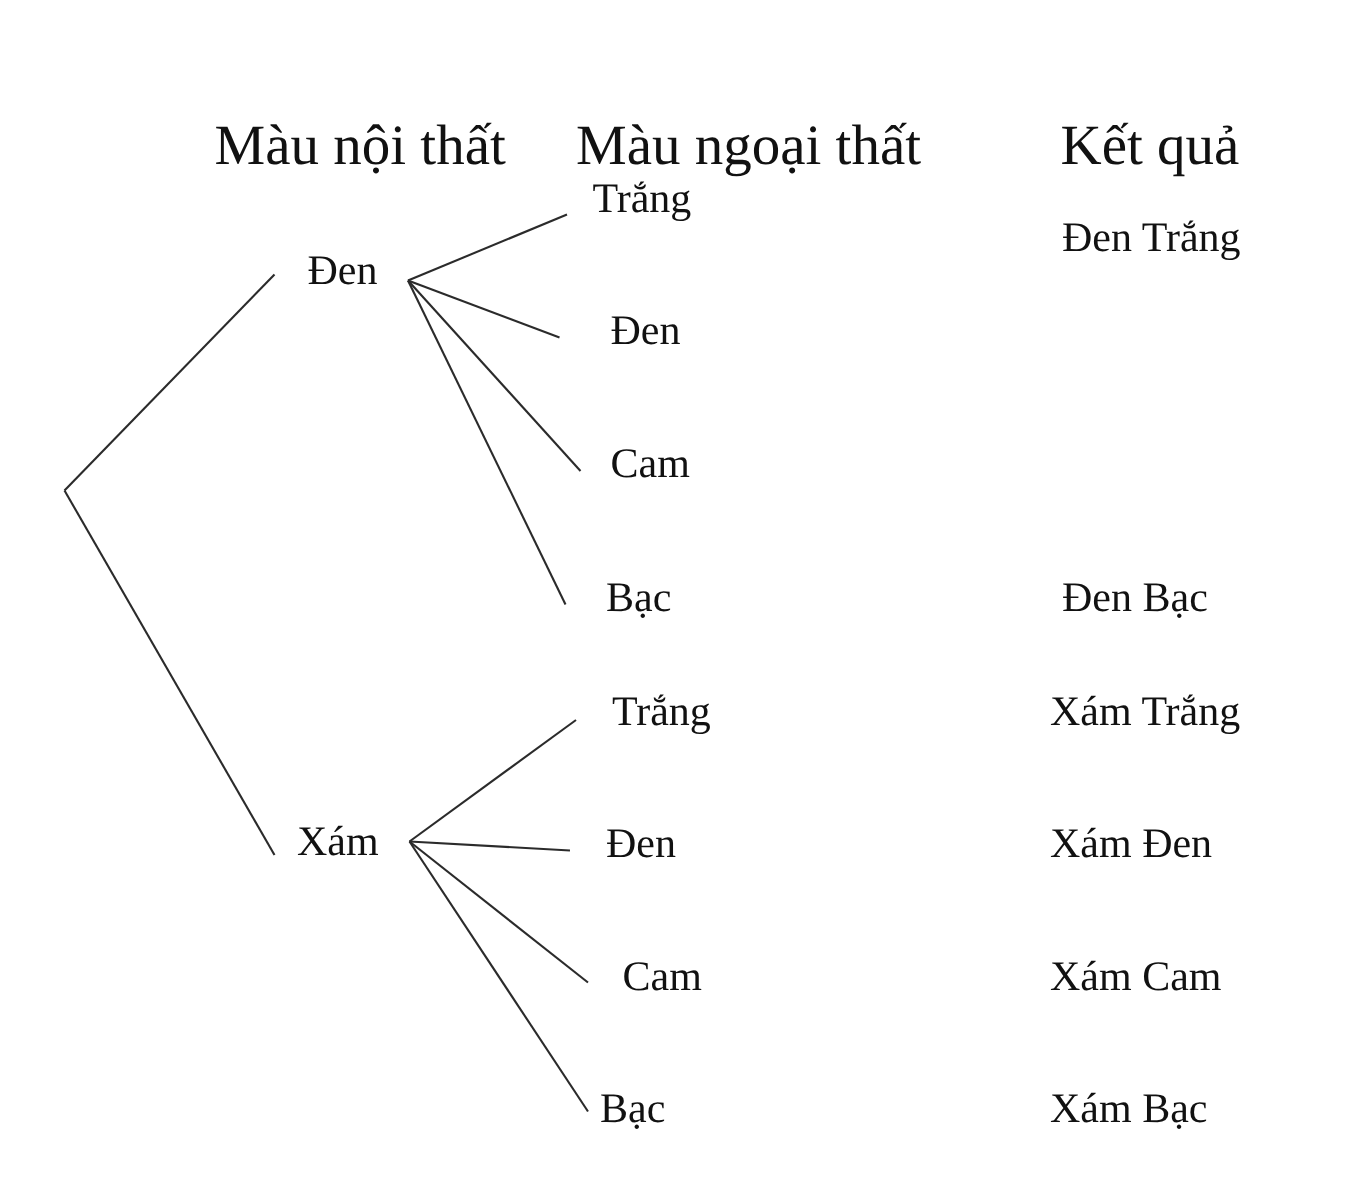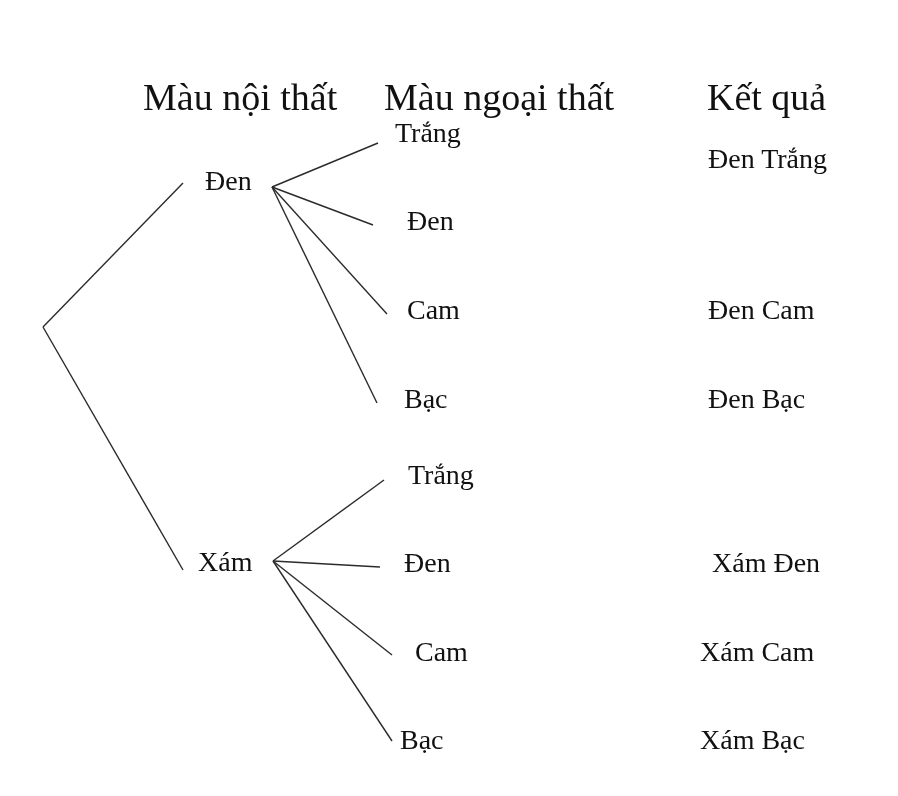"Đen Cam" div.node-label { html: <div>Đen Cam</div> -> none }
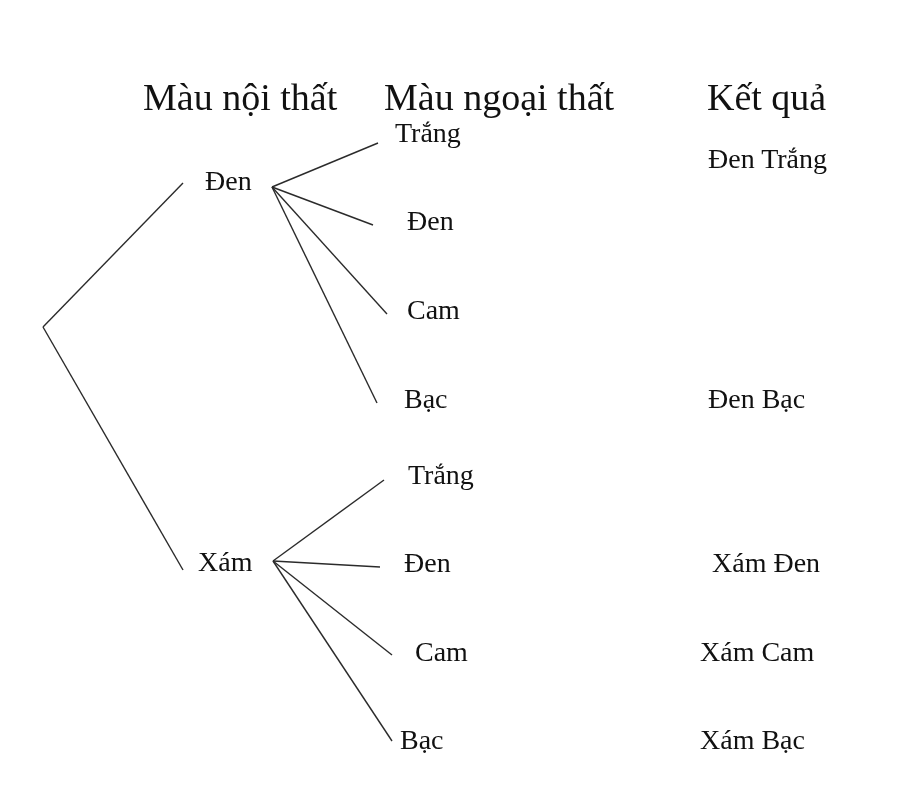"Xám Trắng" div.node-label { html: none -> <div>Xám Trắng</div> }
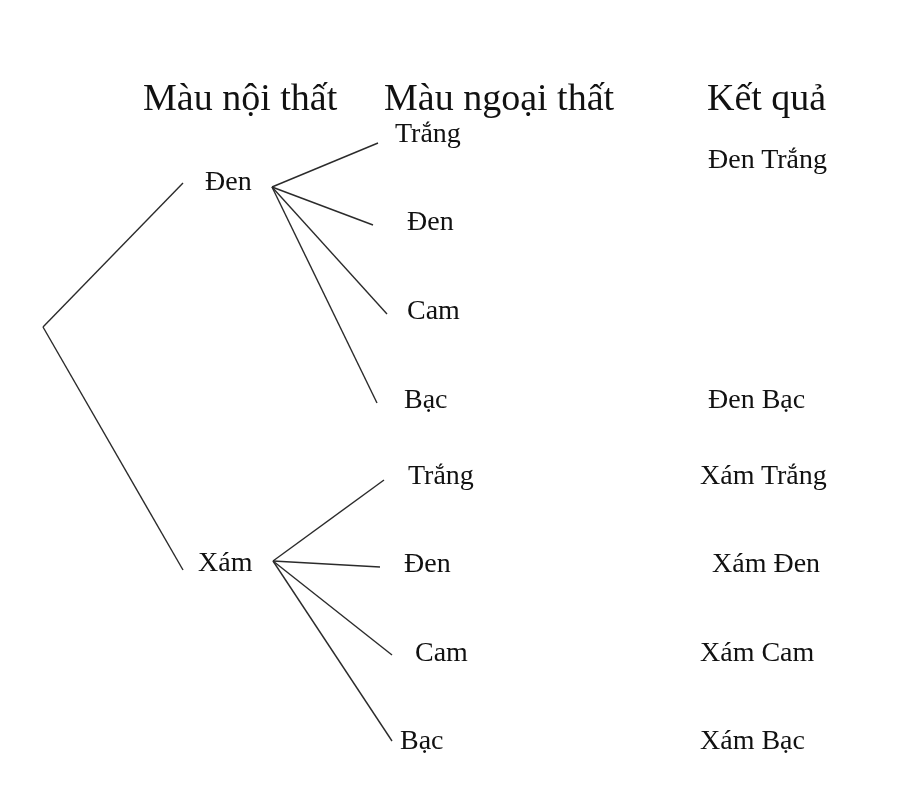"Xám Đen" div.node-label { margin-left: 12px -> none }
